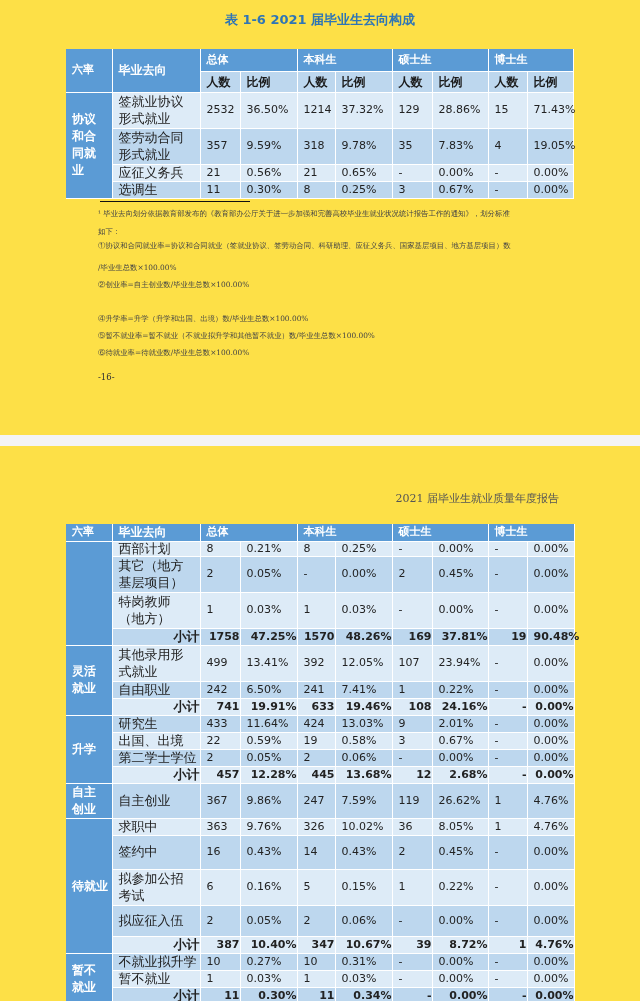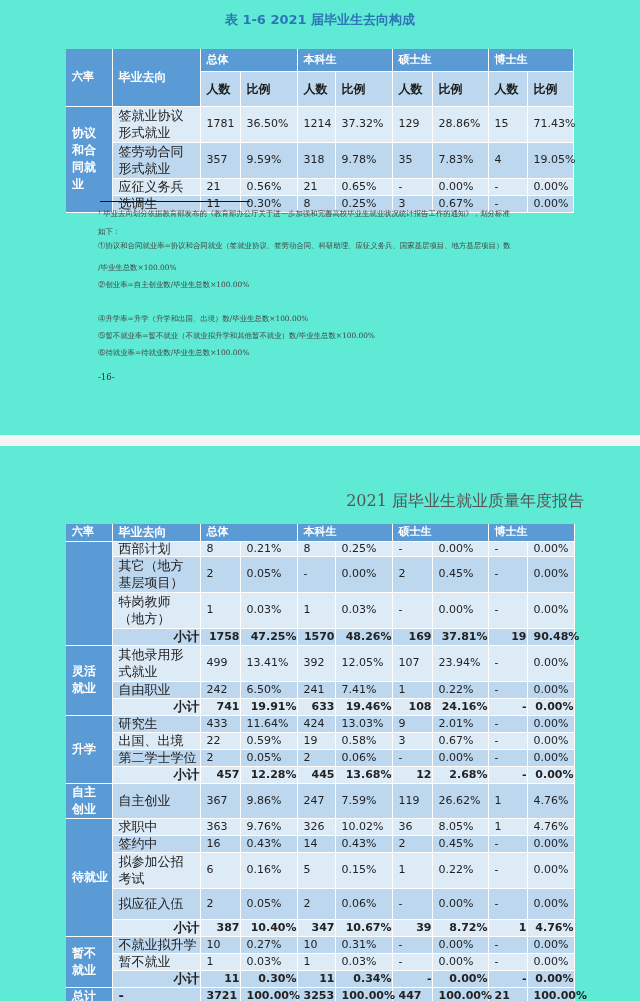"表 1-6 2021 届毕业生去向构成" .page { background: #5eead4 -> #fde047 }
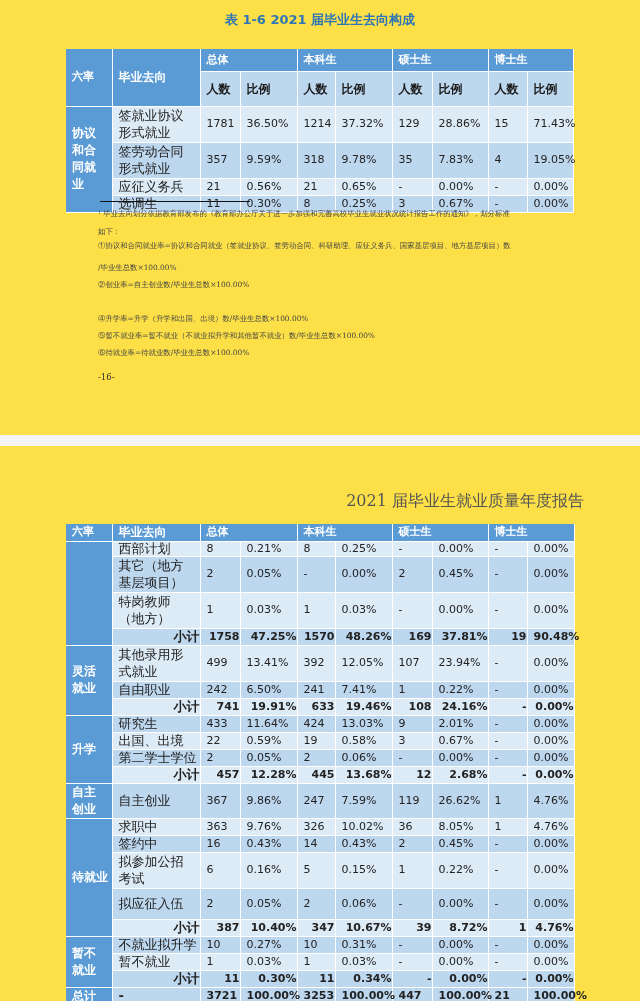"人数" tr.hd2 { height: 35px -> 21px }
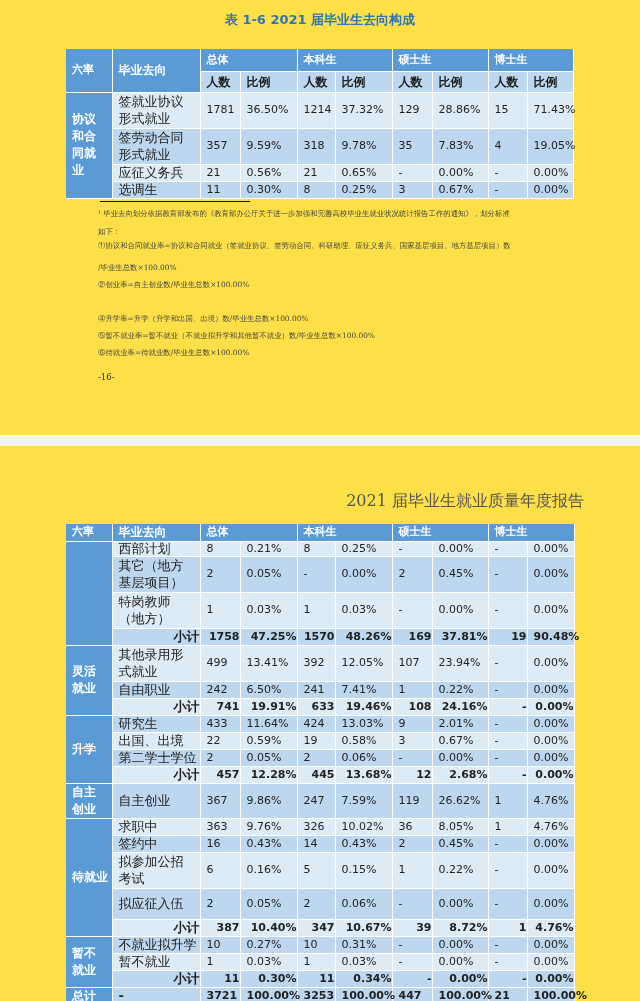"1781" td { text: 1781 -> 2532 }
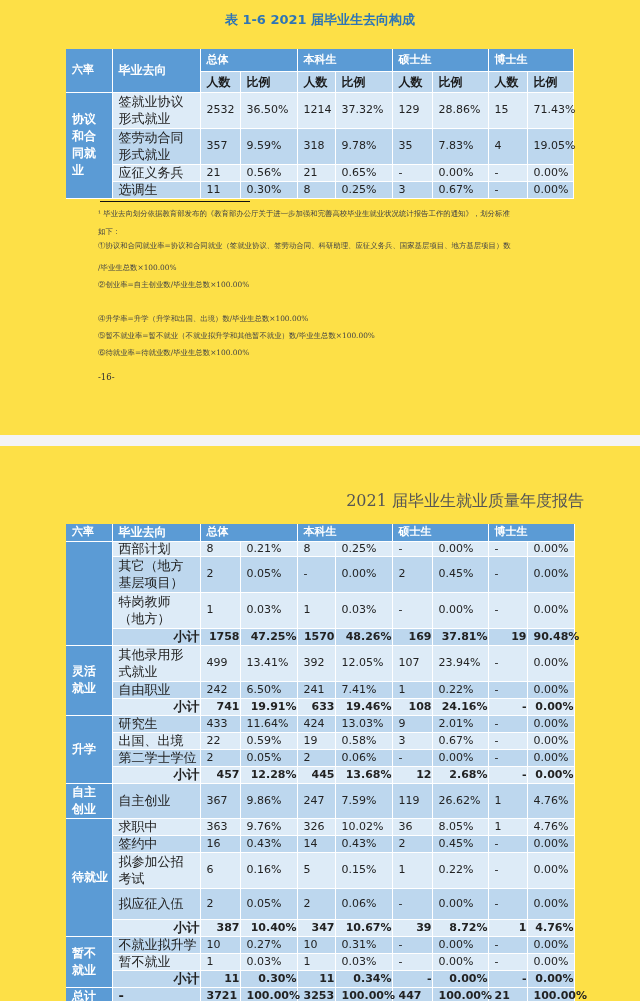"2021 届毕业生就业质量年度报告" .report-header { font-size: 16px -> 11px; right: 56px -> 81px }
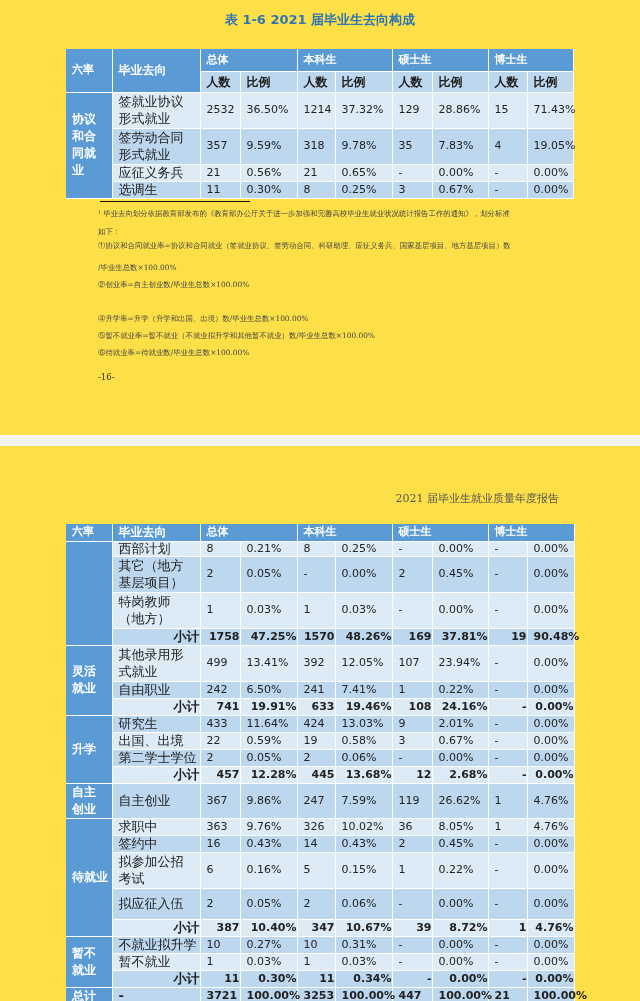"签约中" tr.dark { height: 17px -> 34px }
